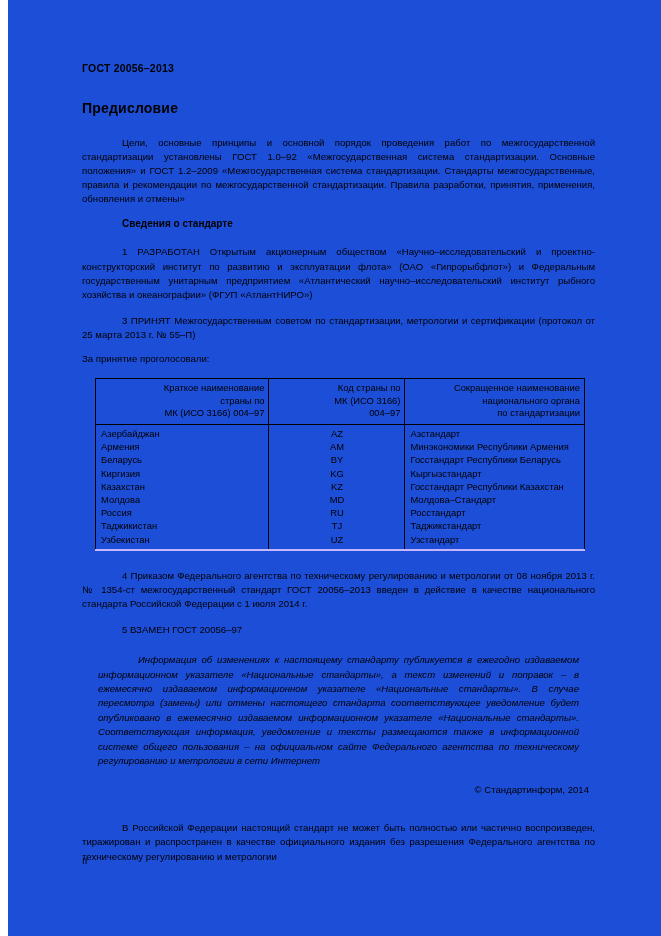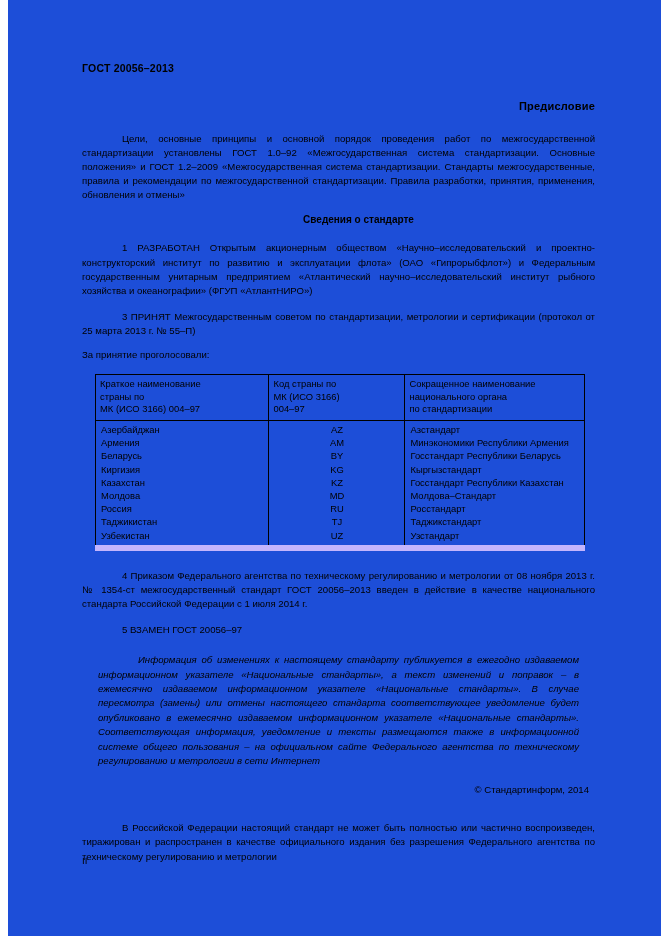"Предисловие" .doc-title { font-size: 11px -> 14px; text-align: right -> left }
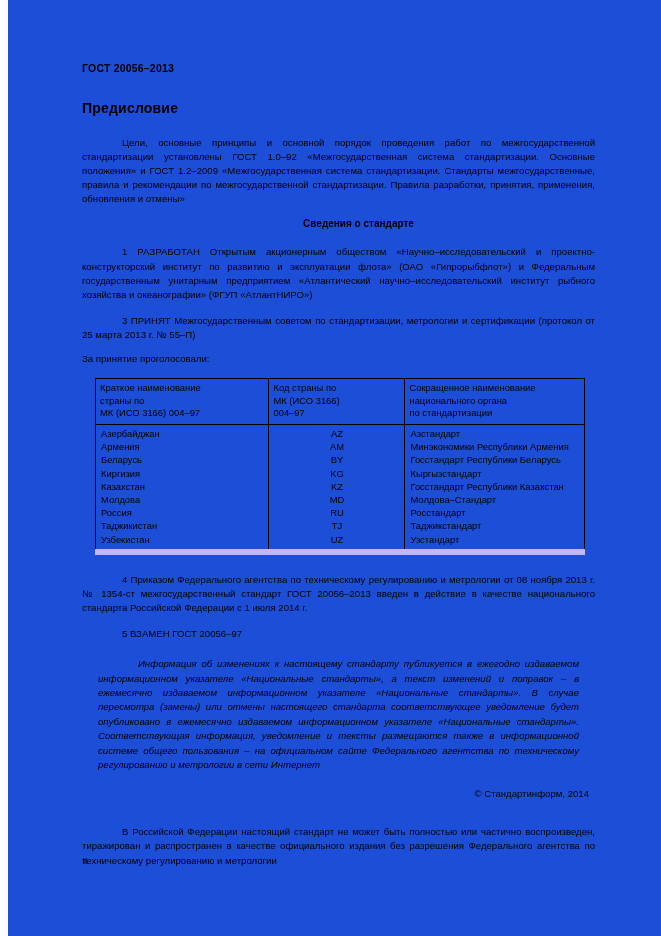"Сведения о стандарте" .subhead { text-align: center -> none }
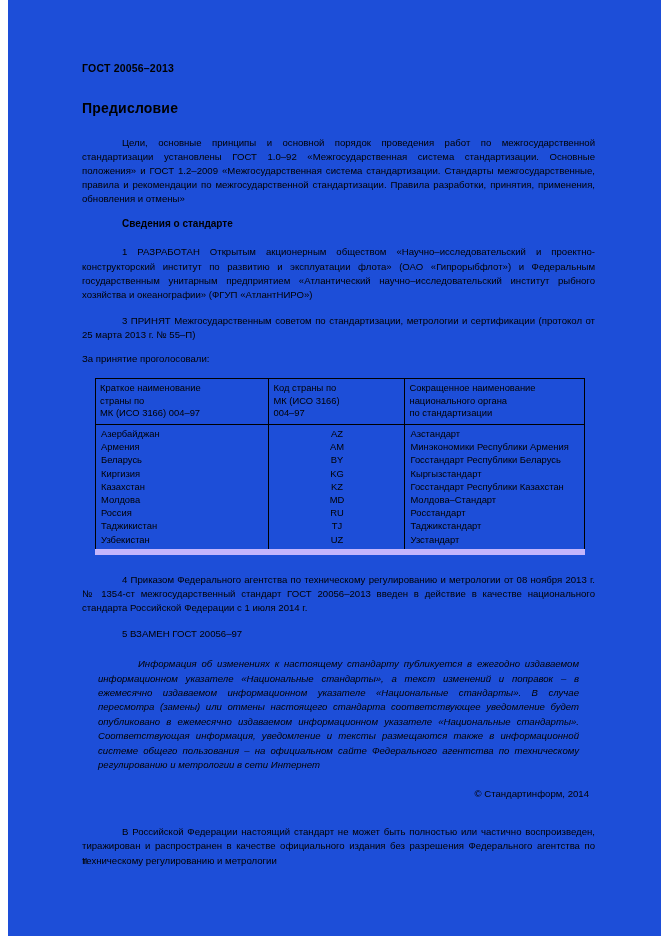"Краткое наименование" .vote-table thead th { text-align: left -> right }
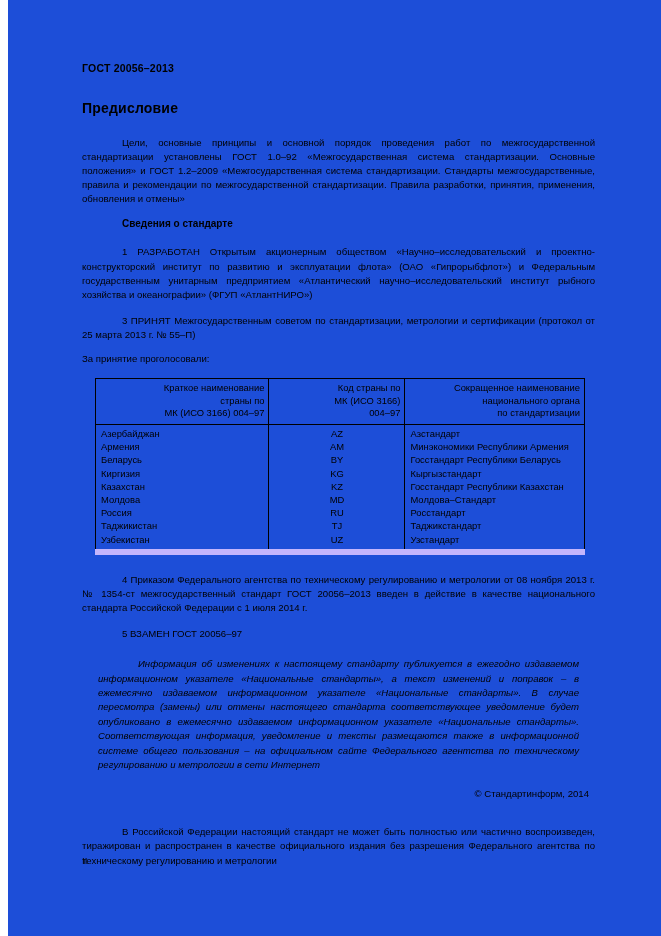"Узбекистан" .vote-table tbody tr:last-child td { border-bottom: 6px solid #c4b5fd -> 2px solid #c4b5fd }
